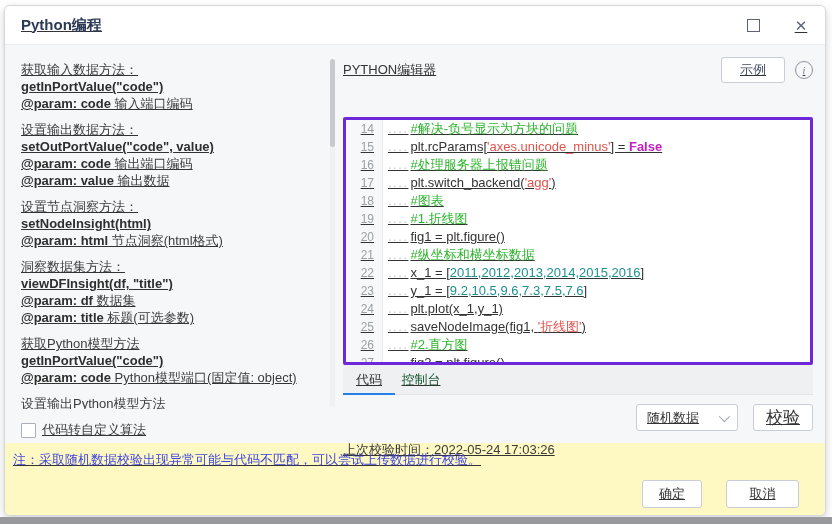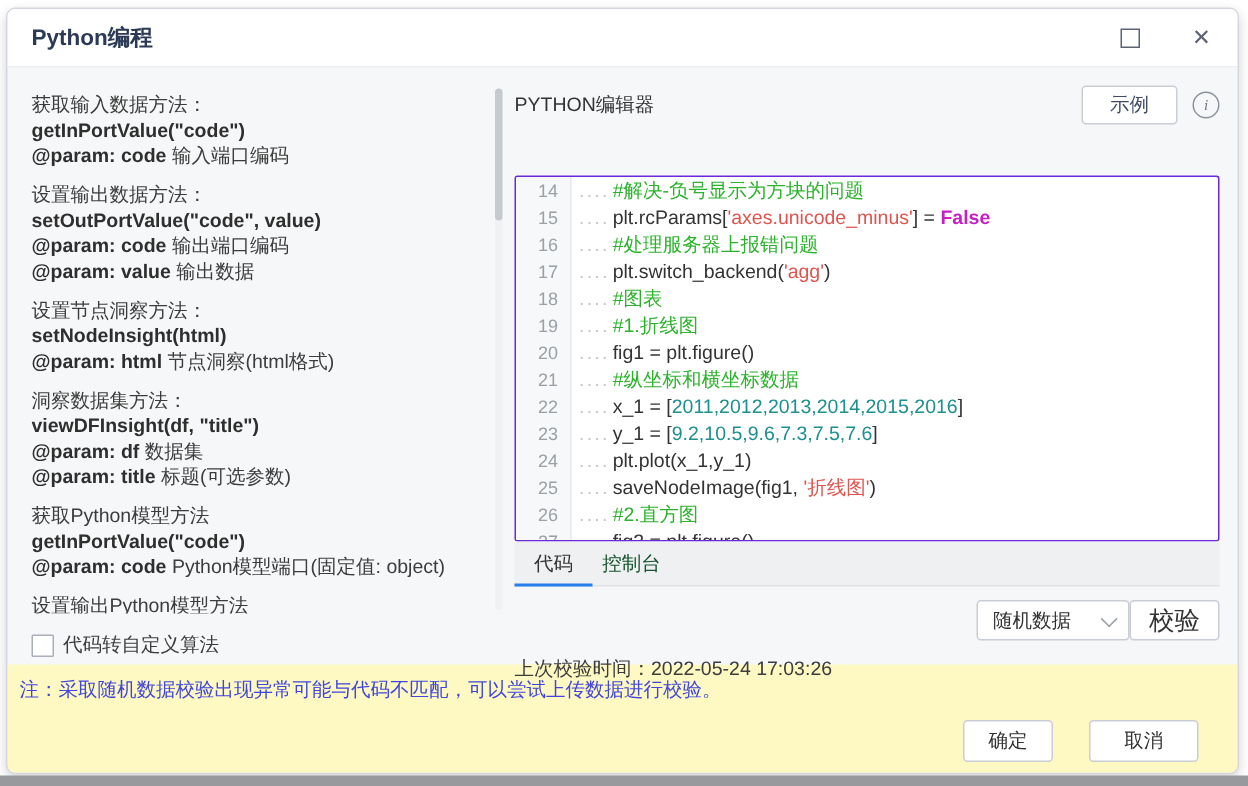"Python编程" .dialog { text-decoration: none -> underline }
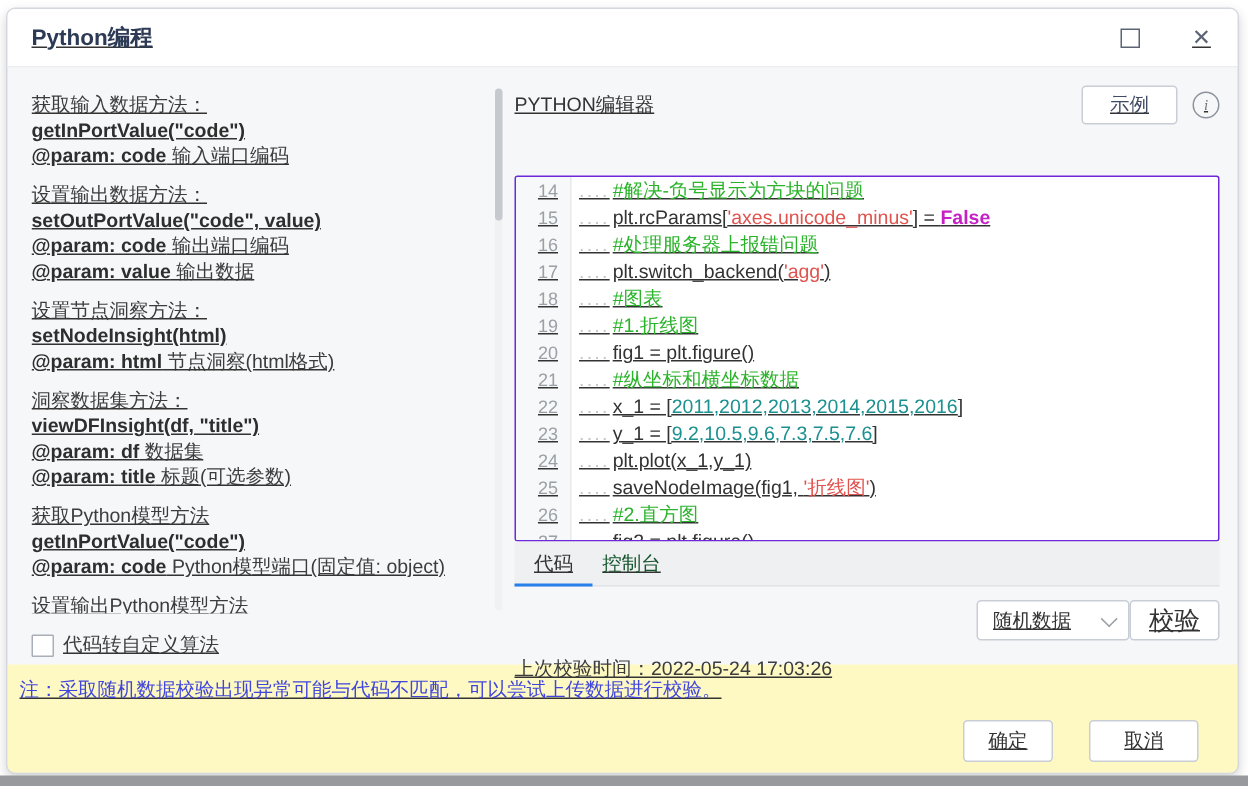"14" .editor-box { border: 1px solid #6d28d9 -> 3px solid #6d28d9 }
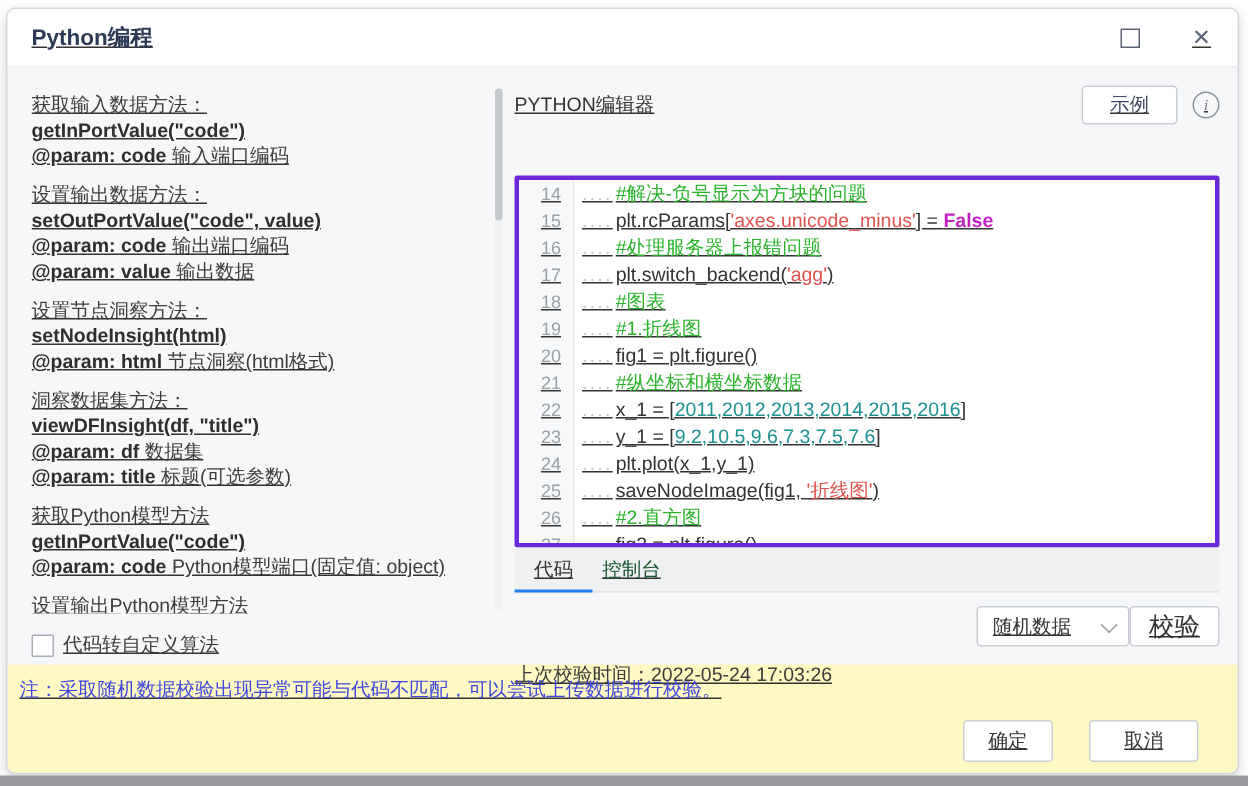"随机数据" .controls { gap: none -> 15px }
